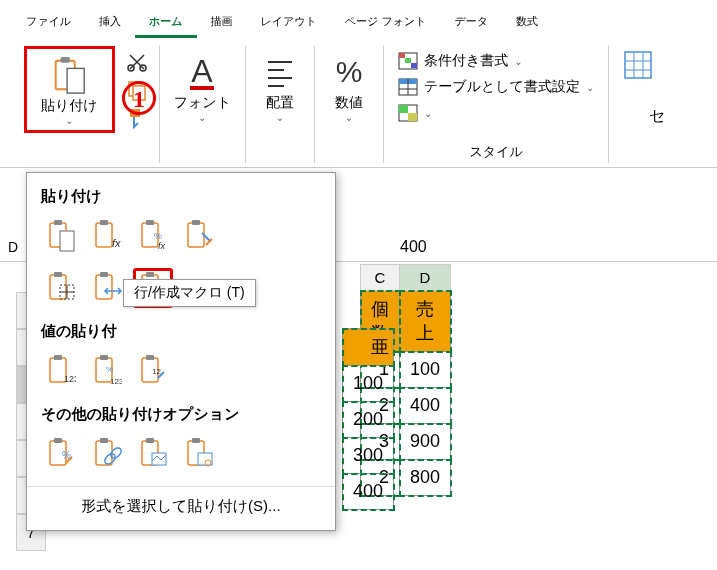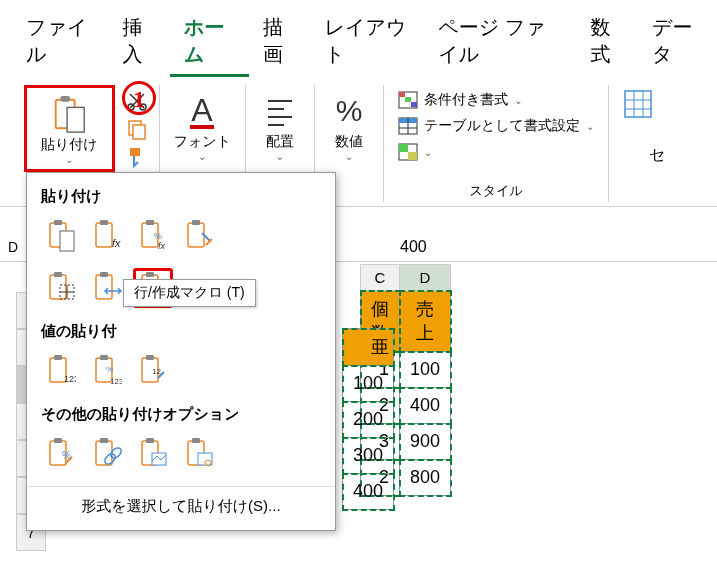"ファイル" .ribbon-tab { font-size: 20px -> 11px }
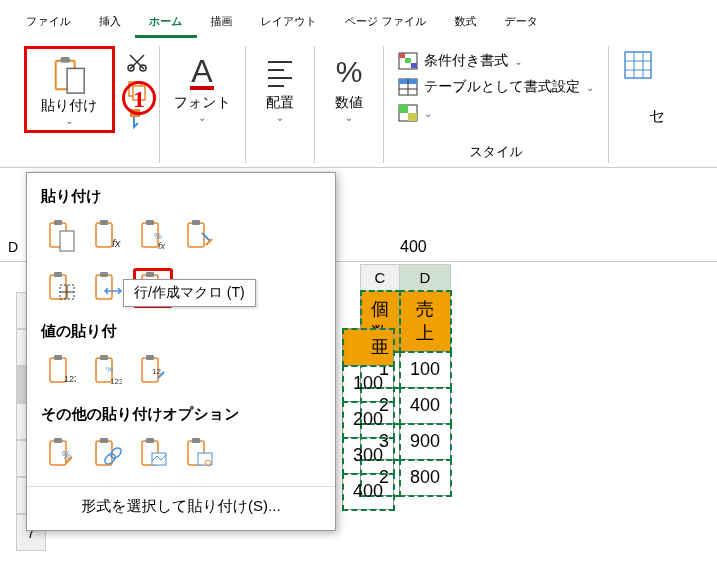"ページ ファイル" div.ribbon-tab { text: ァイル -> ォント }
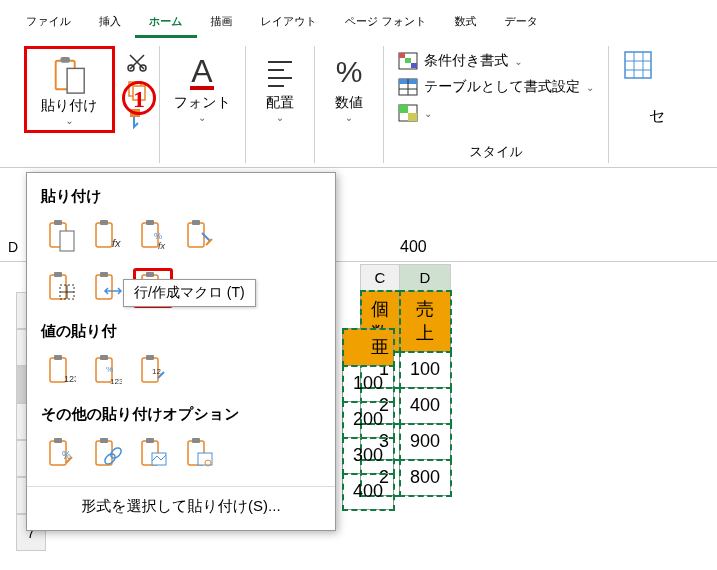"数式" div.ribbon-tab { order: before "データ" -> after "データ" }
